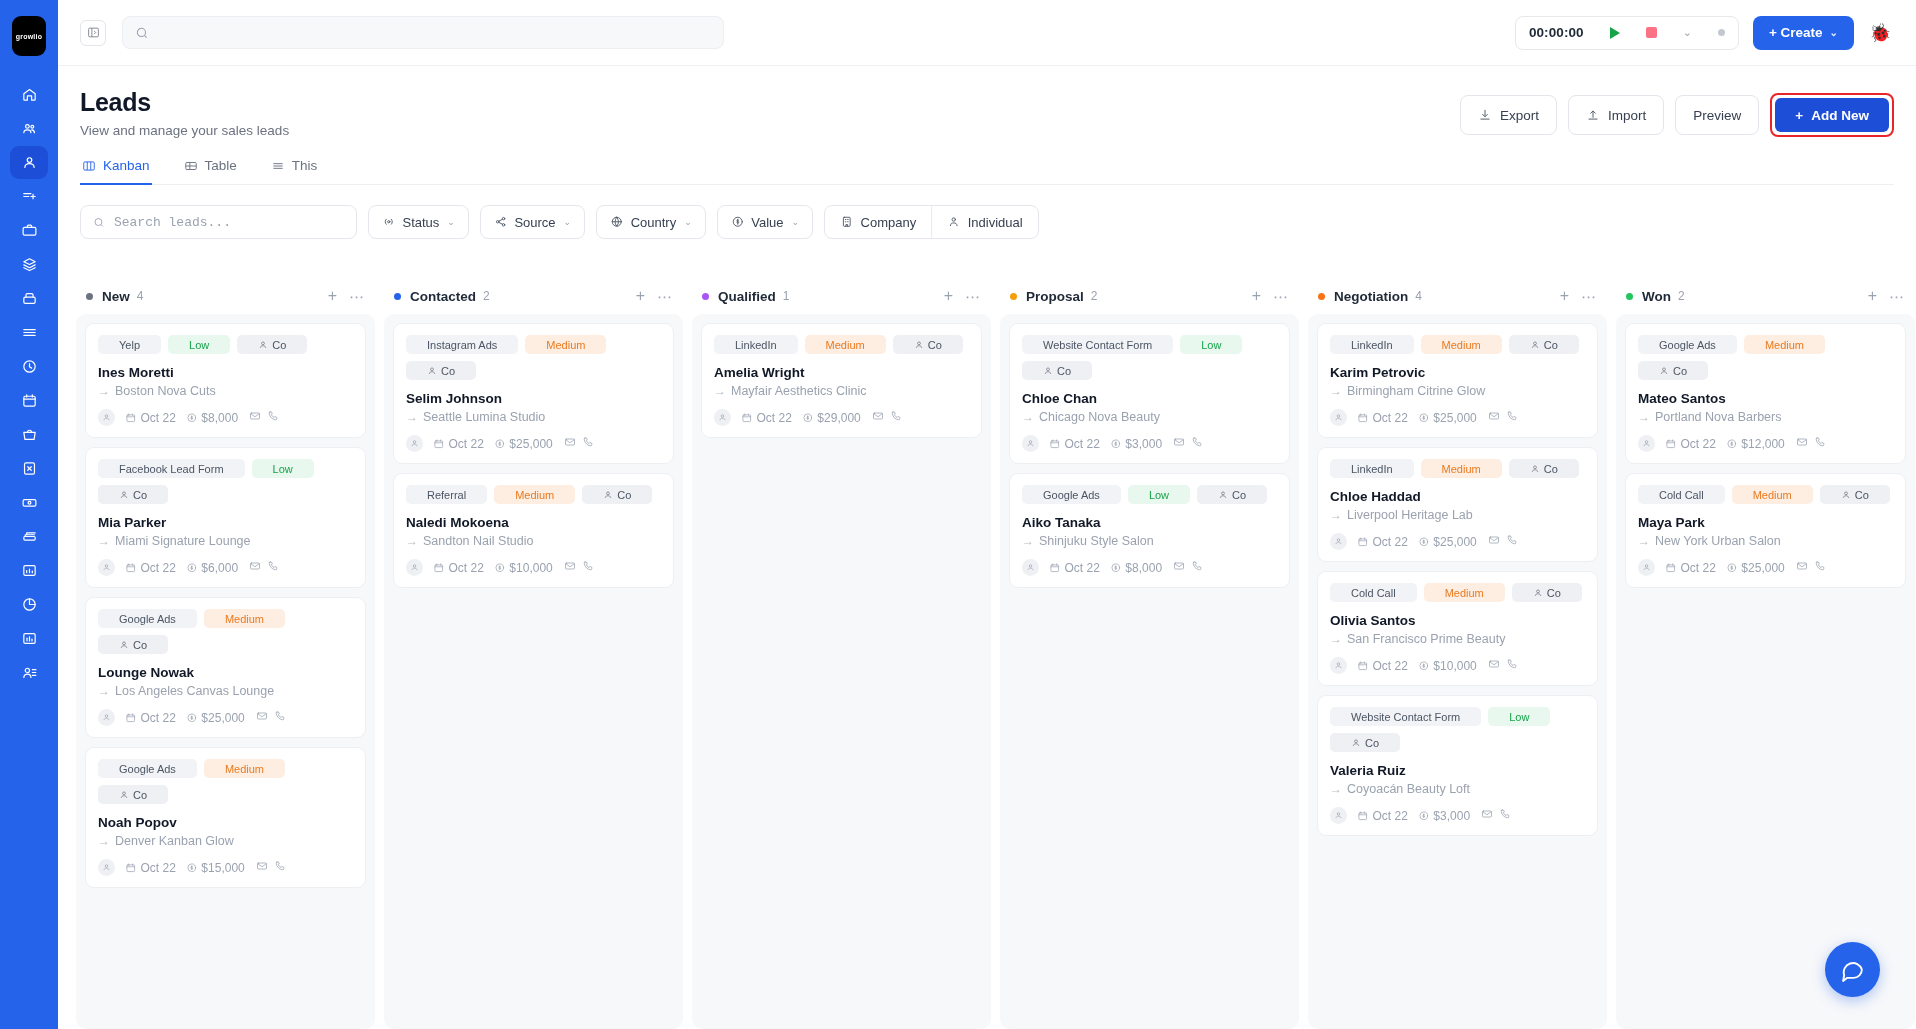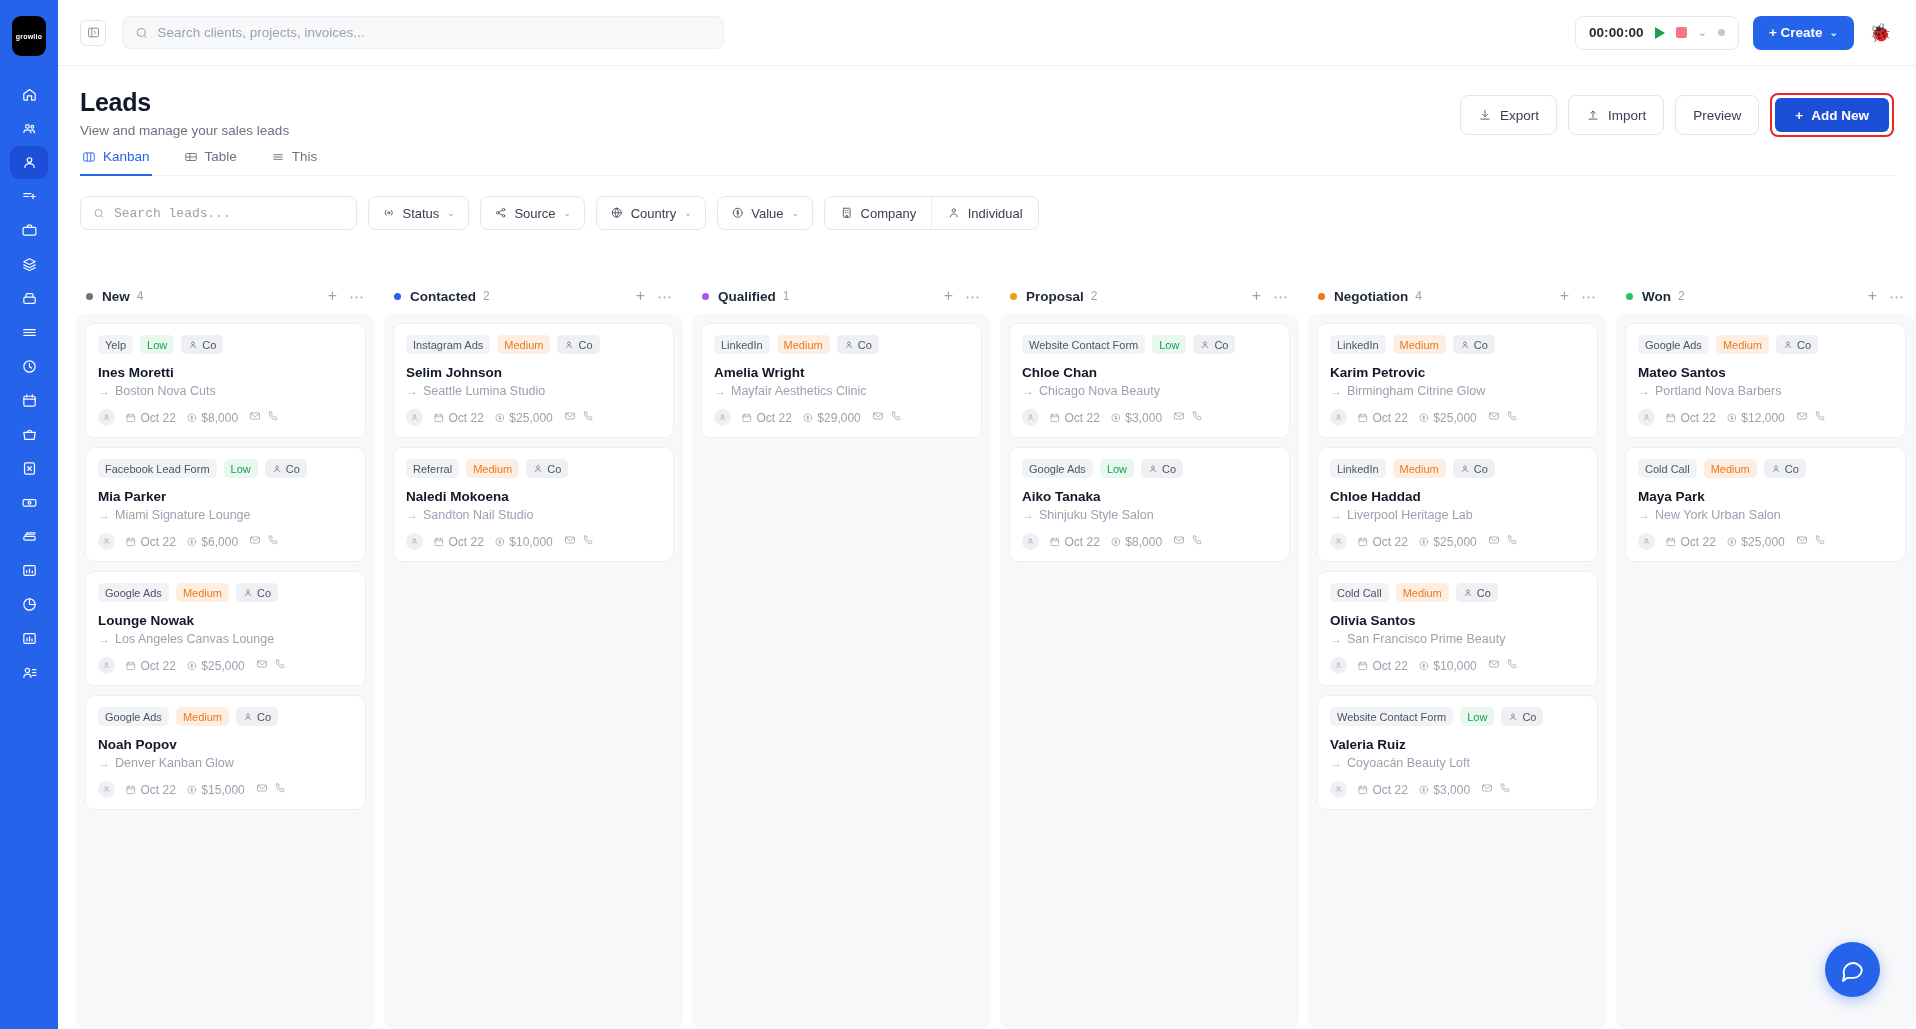"Search clients, projects, invoices..." input { html: <input> -> none }
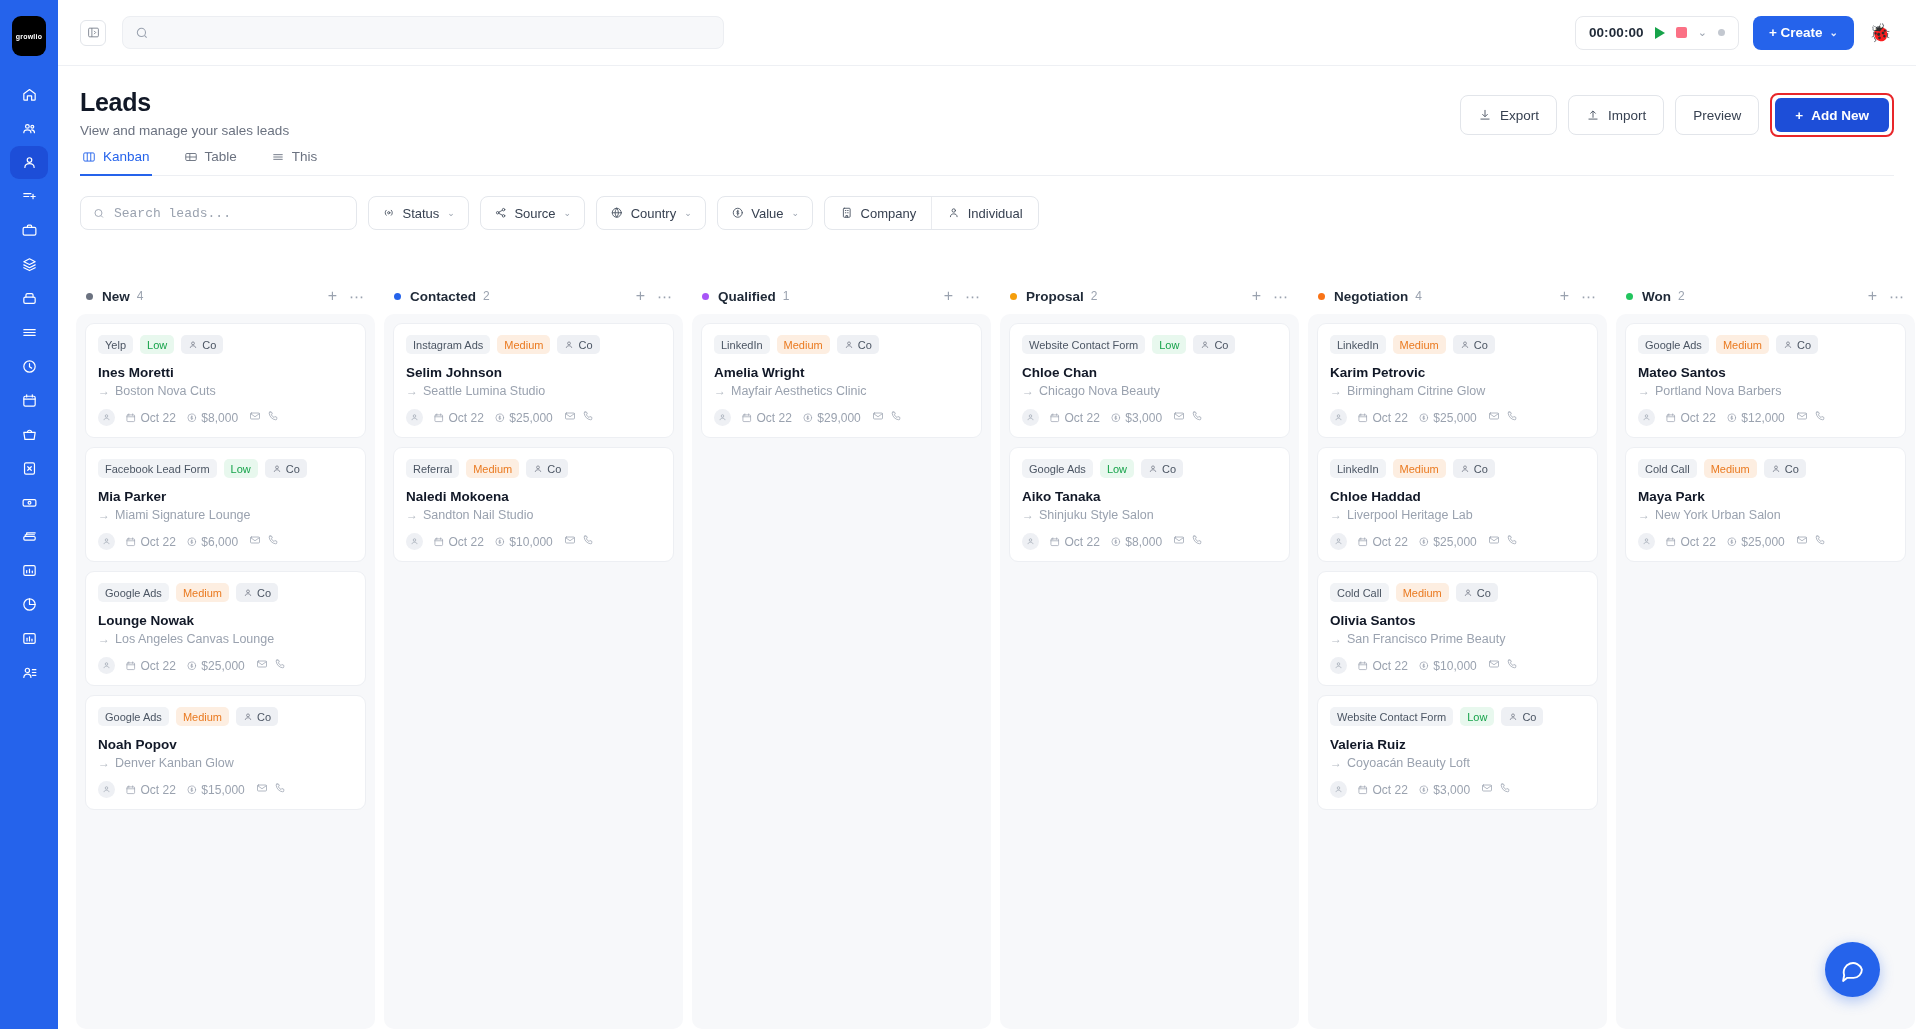"00:00:00" .timer { gap: 11px -> 26px }
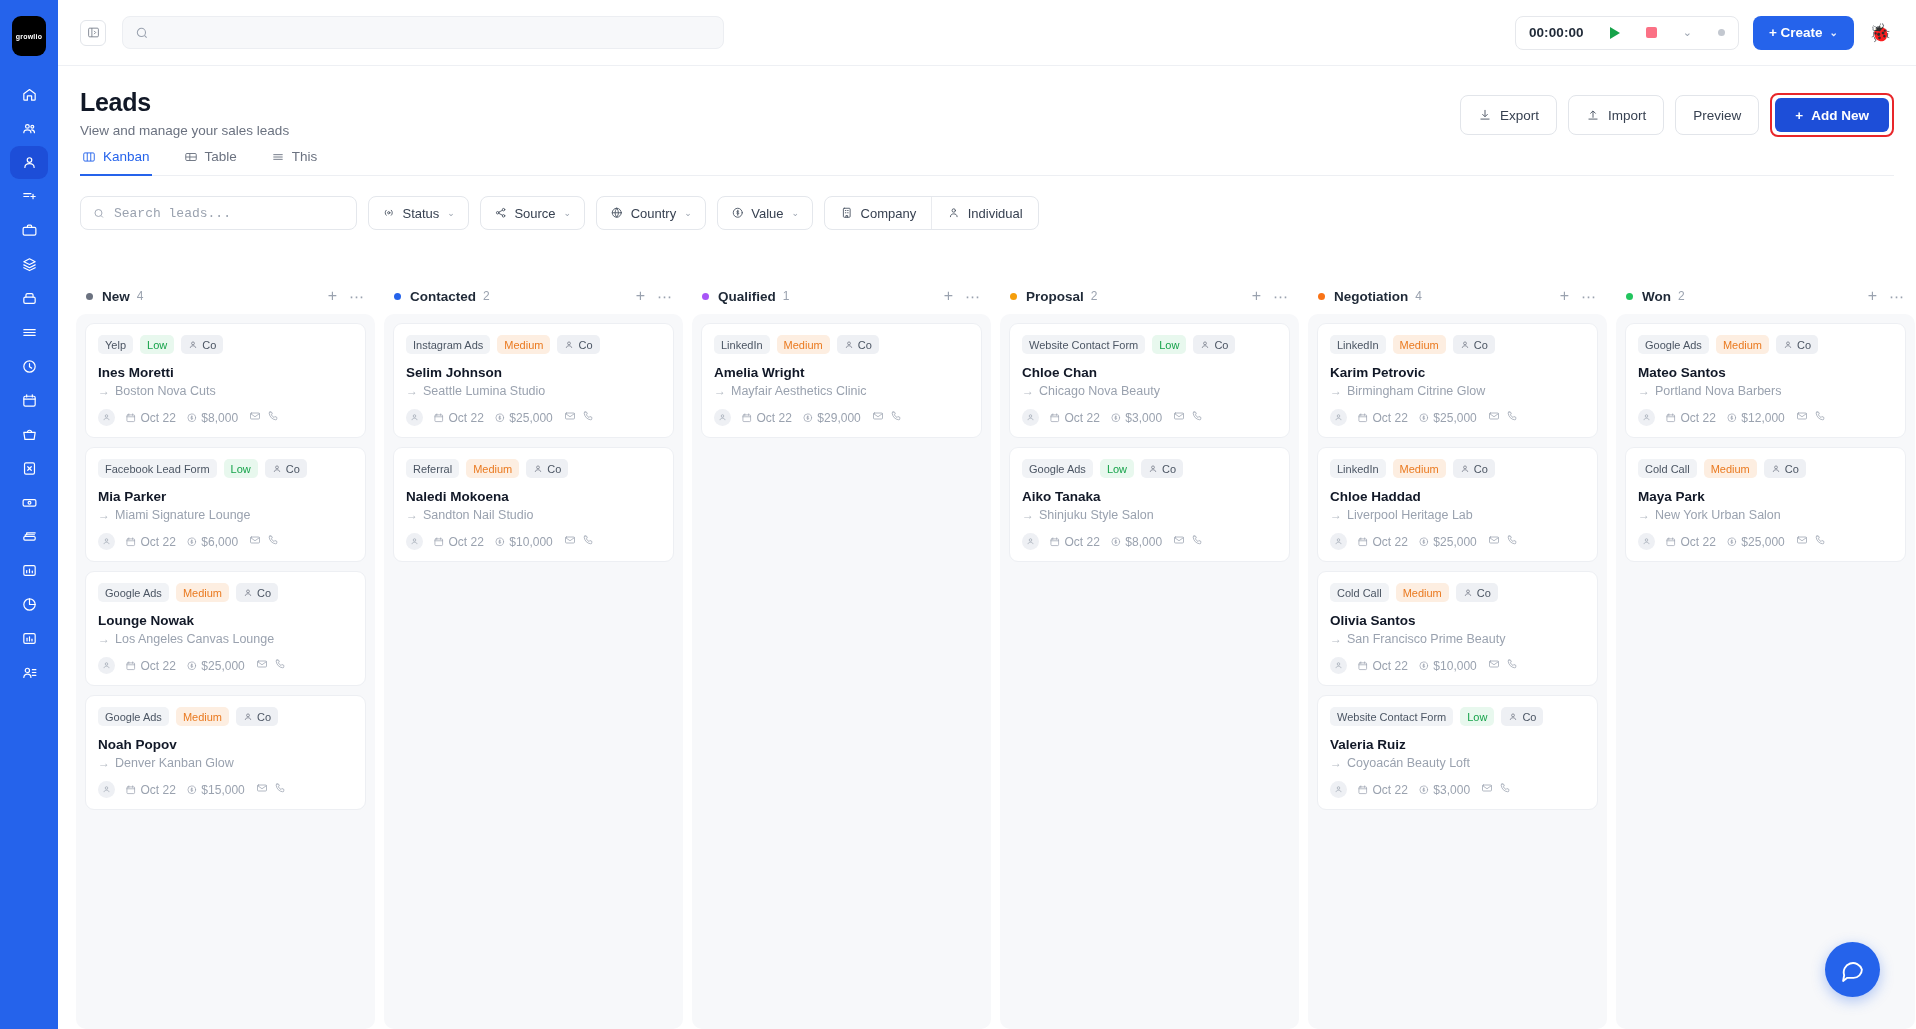"Kanban" #tabs { margin-top: 11px -> 20px }
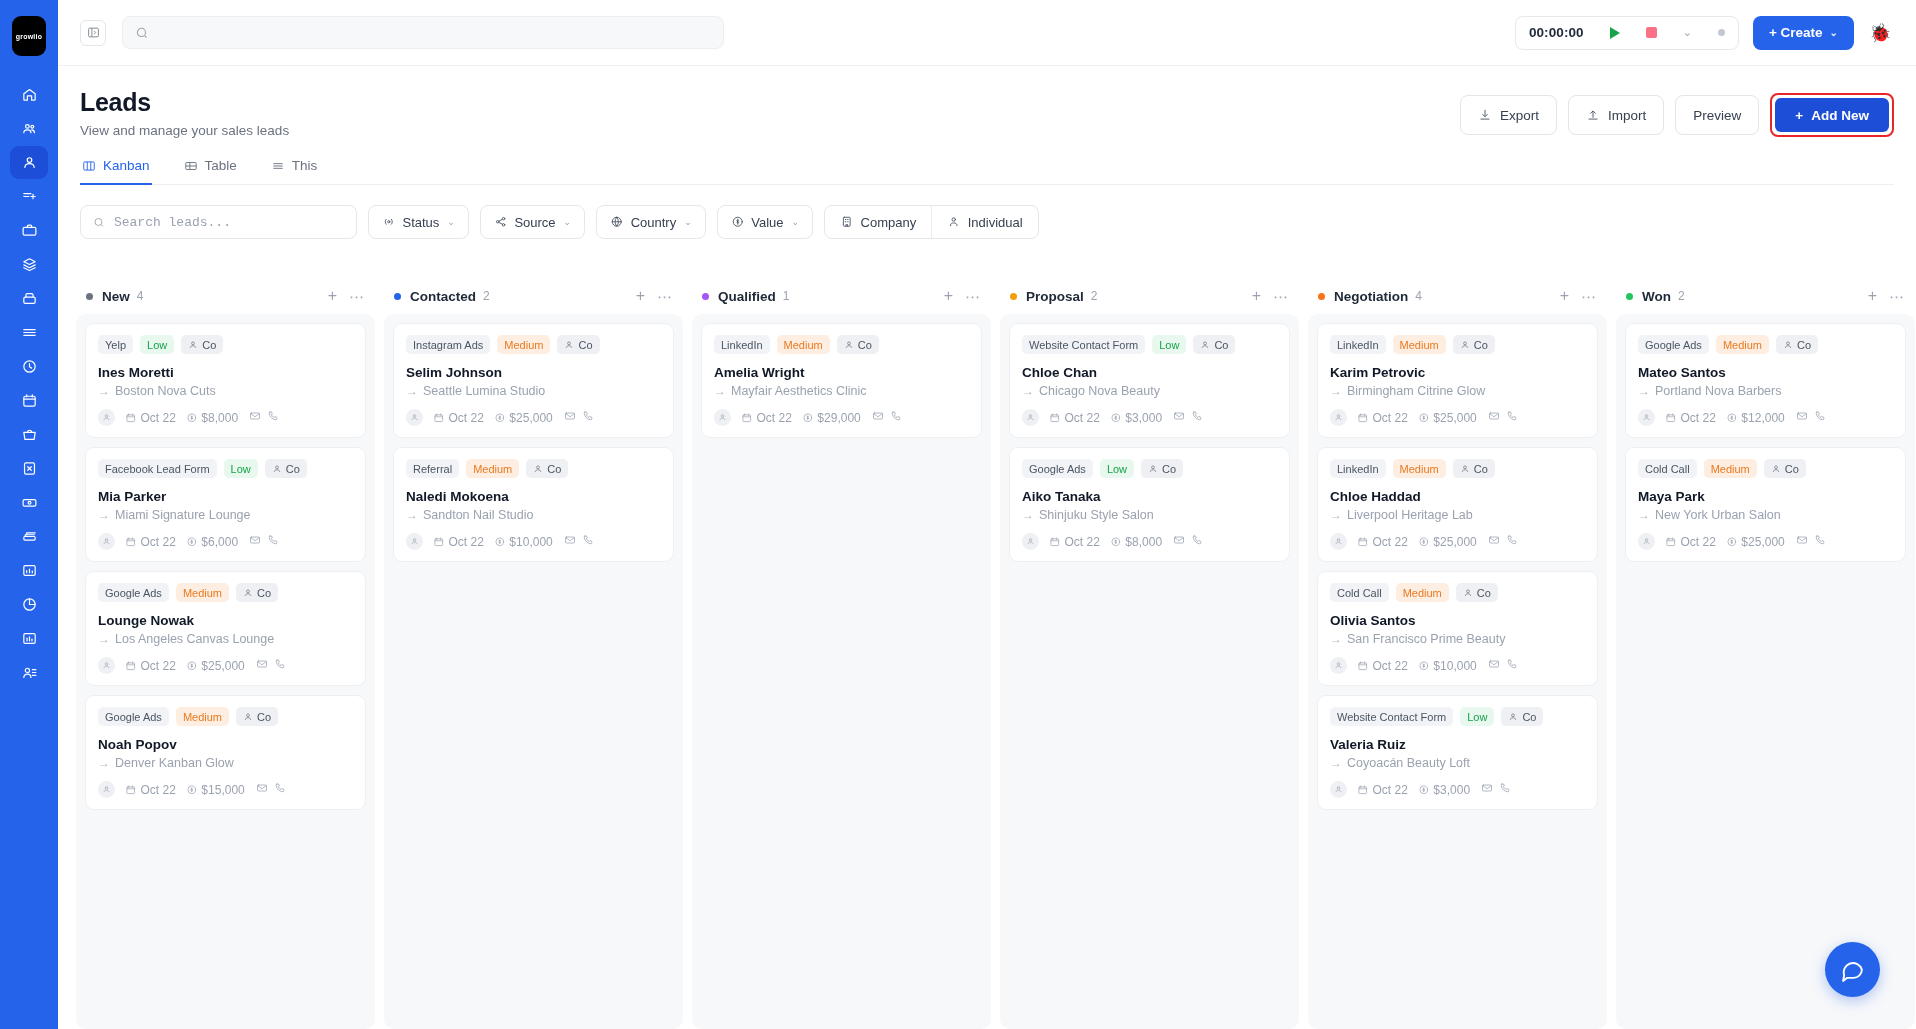"Yelp" .chip { padding: 0 7px -> 0 21px }
